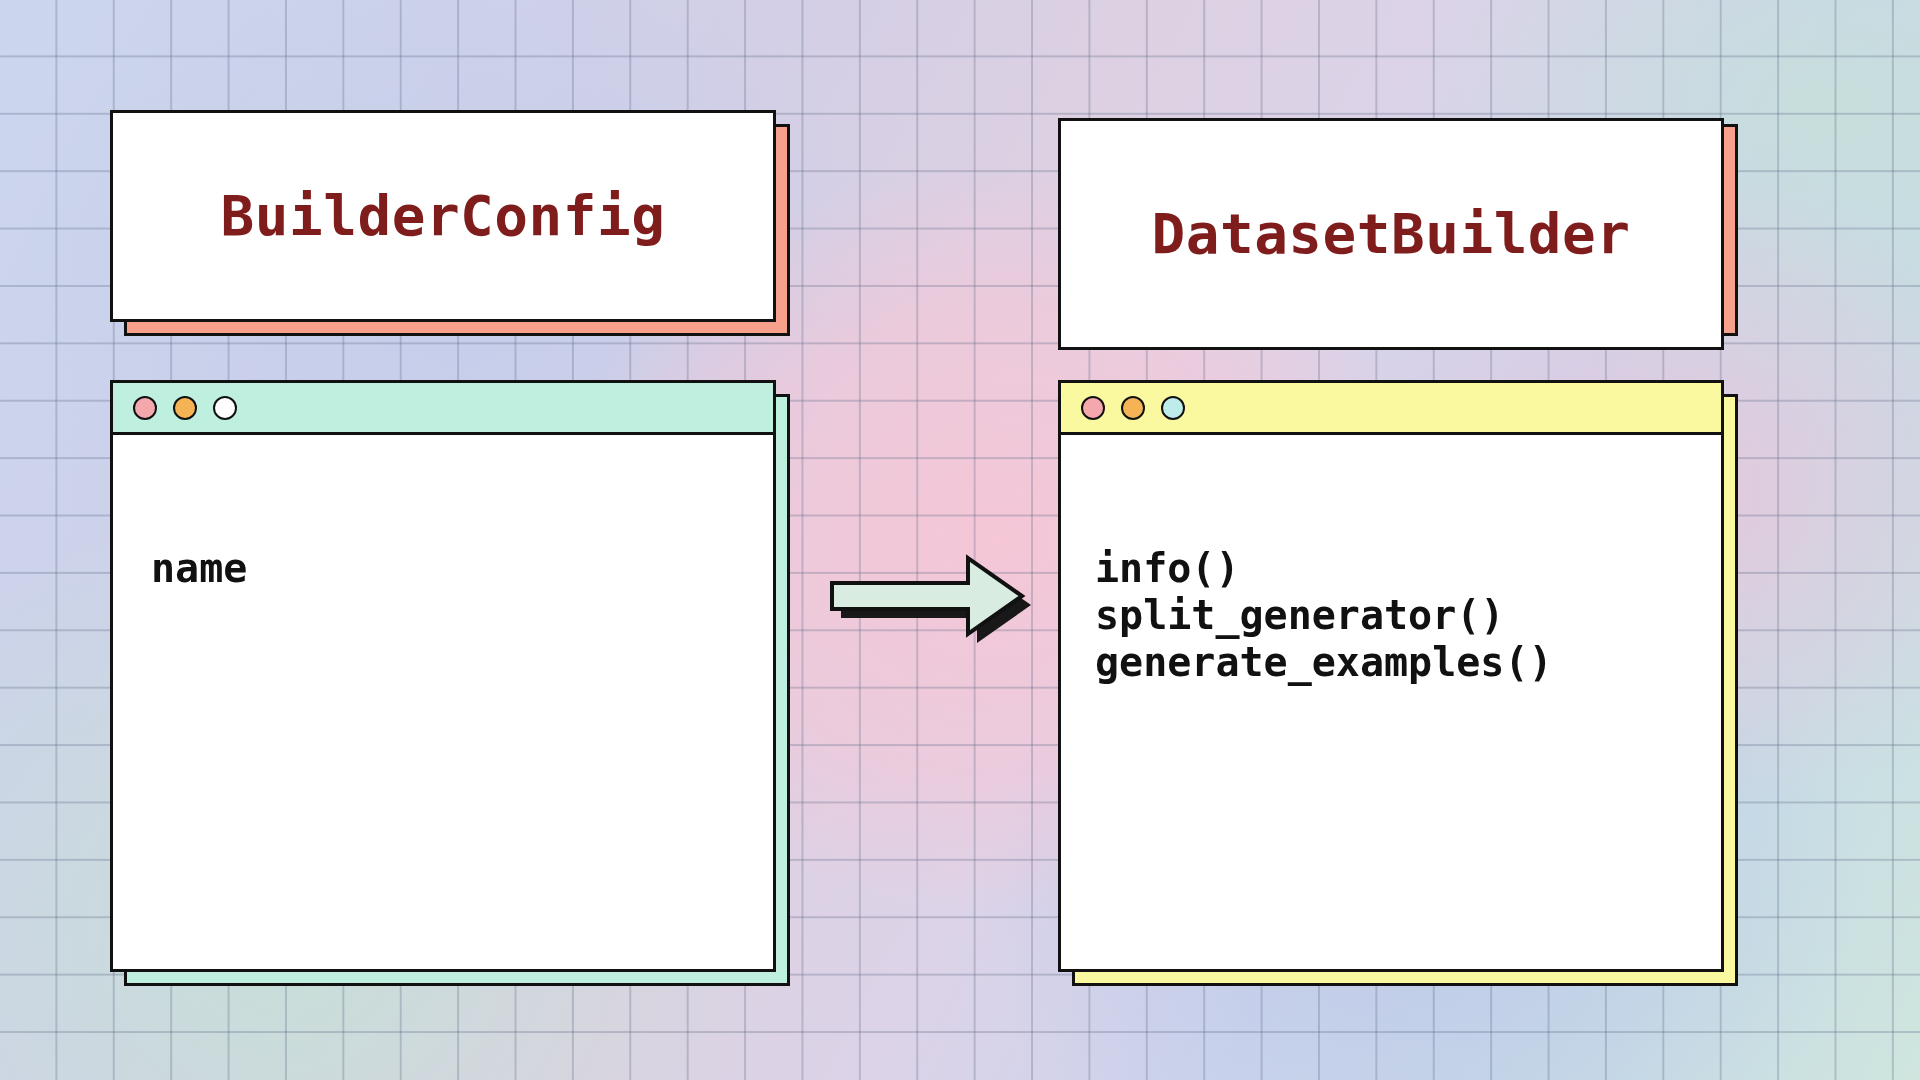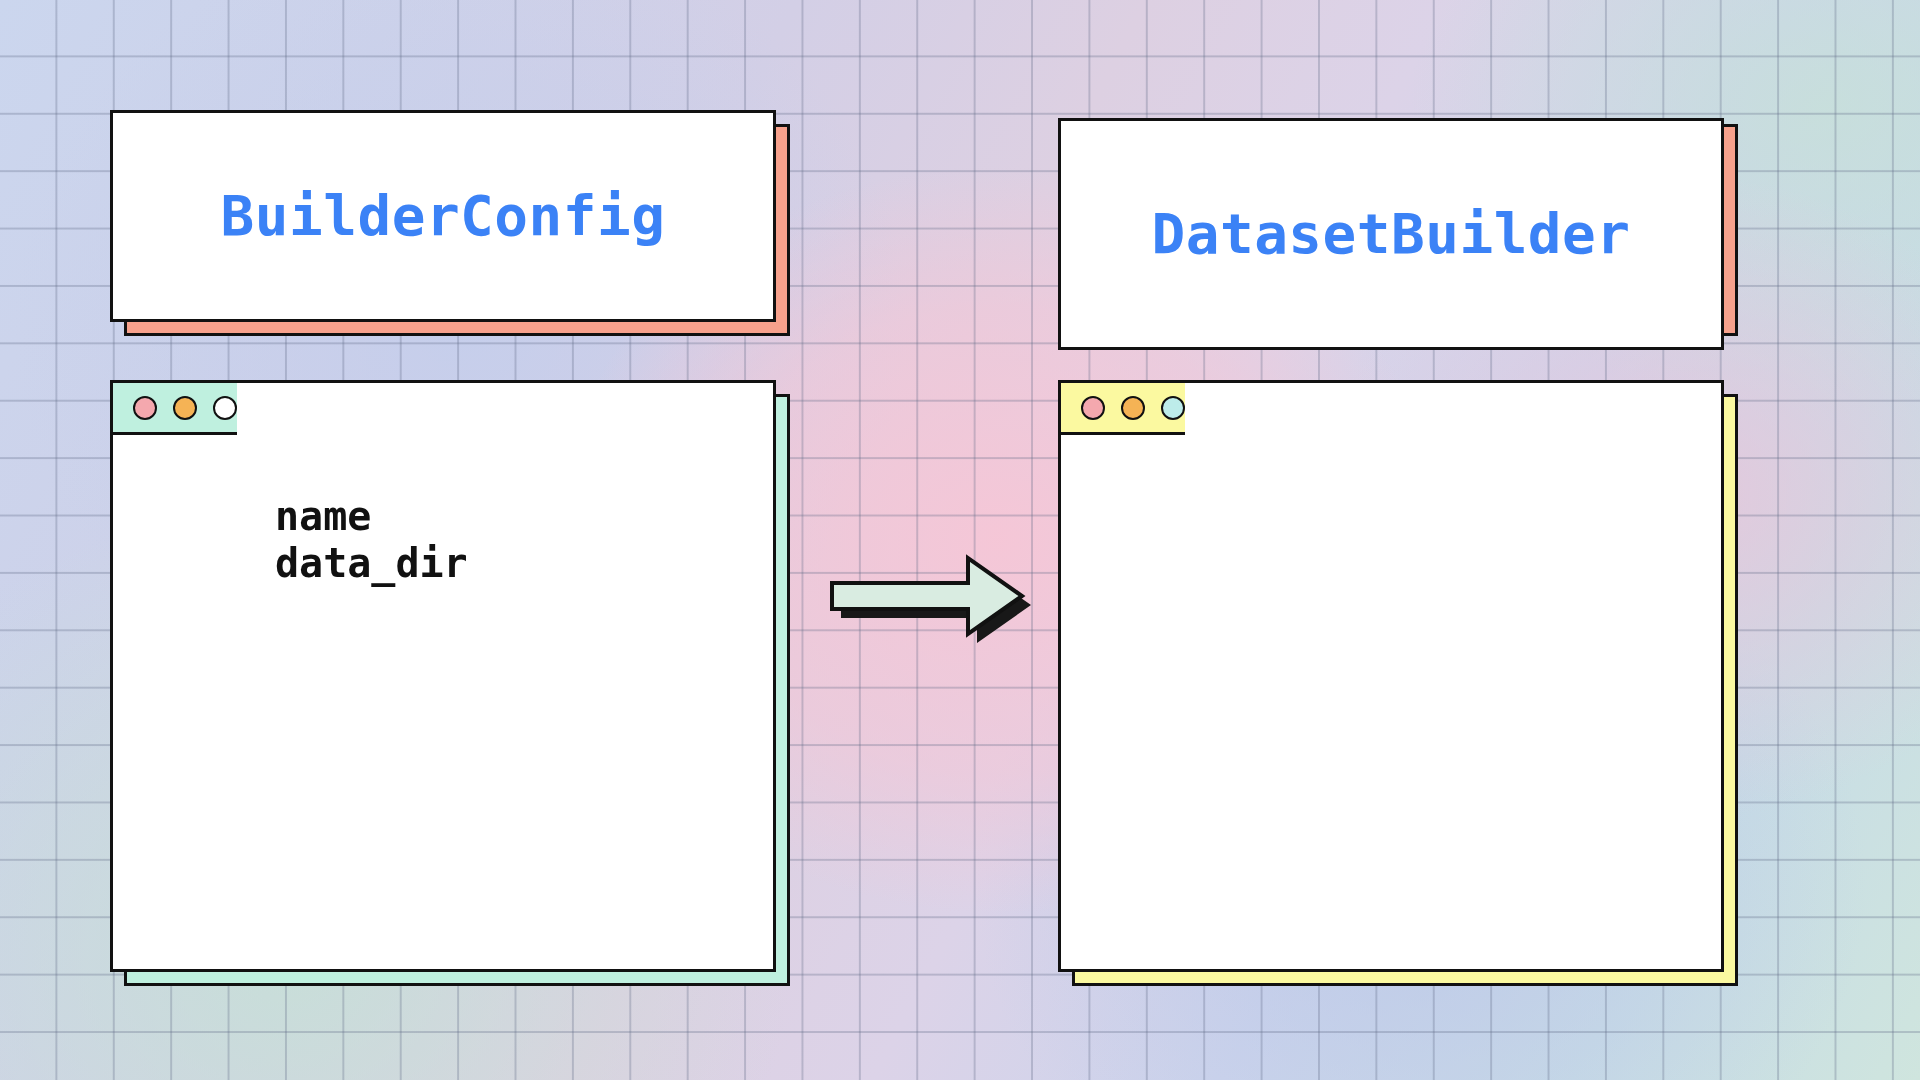"BuilderConfig" .header-title { color: #3b82f6 -> #7f1d1d }
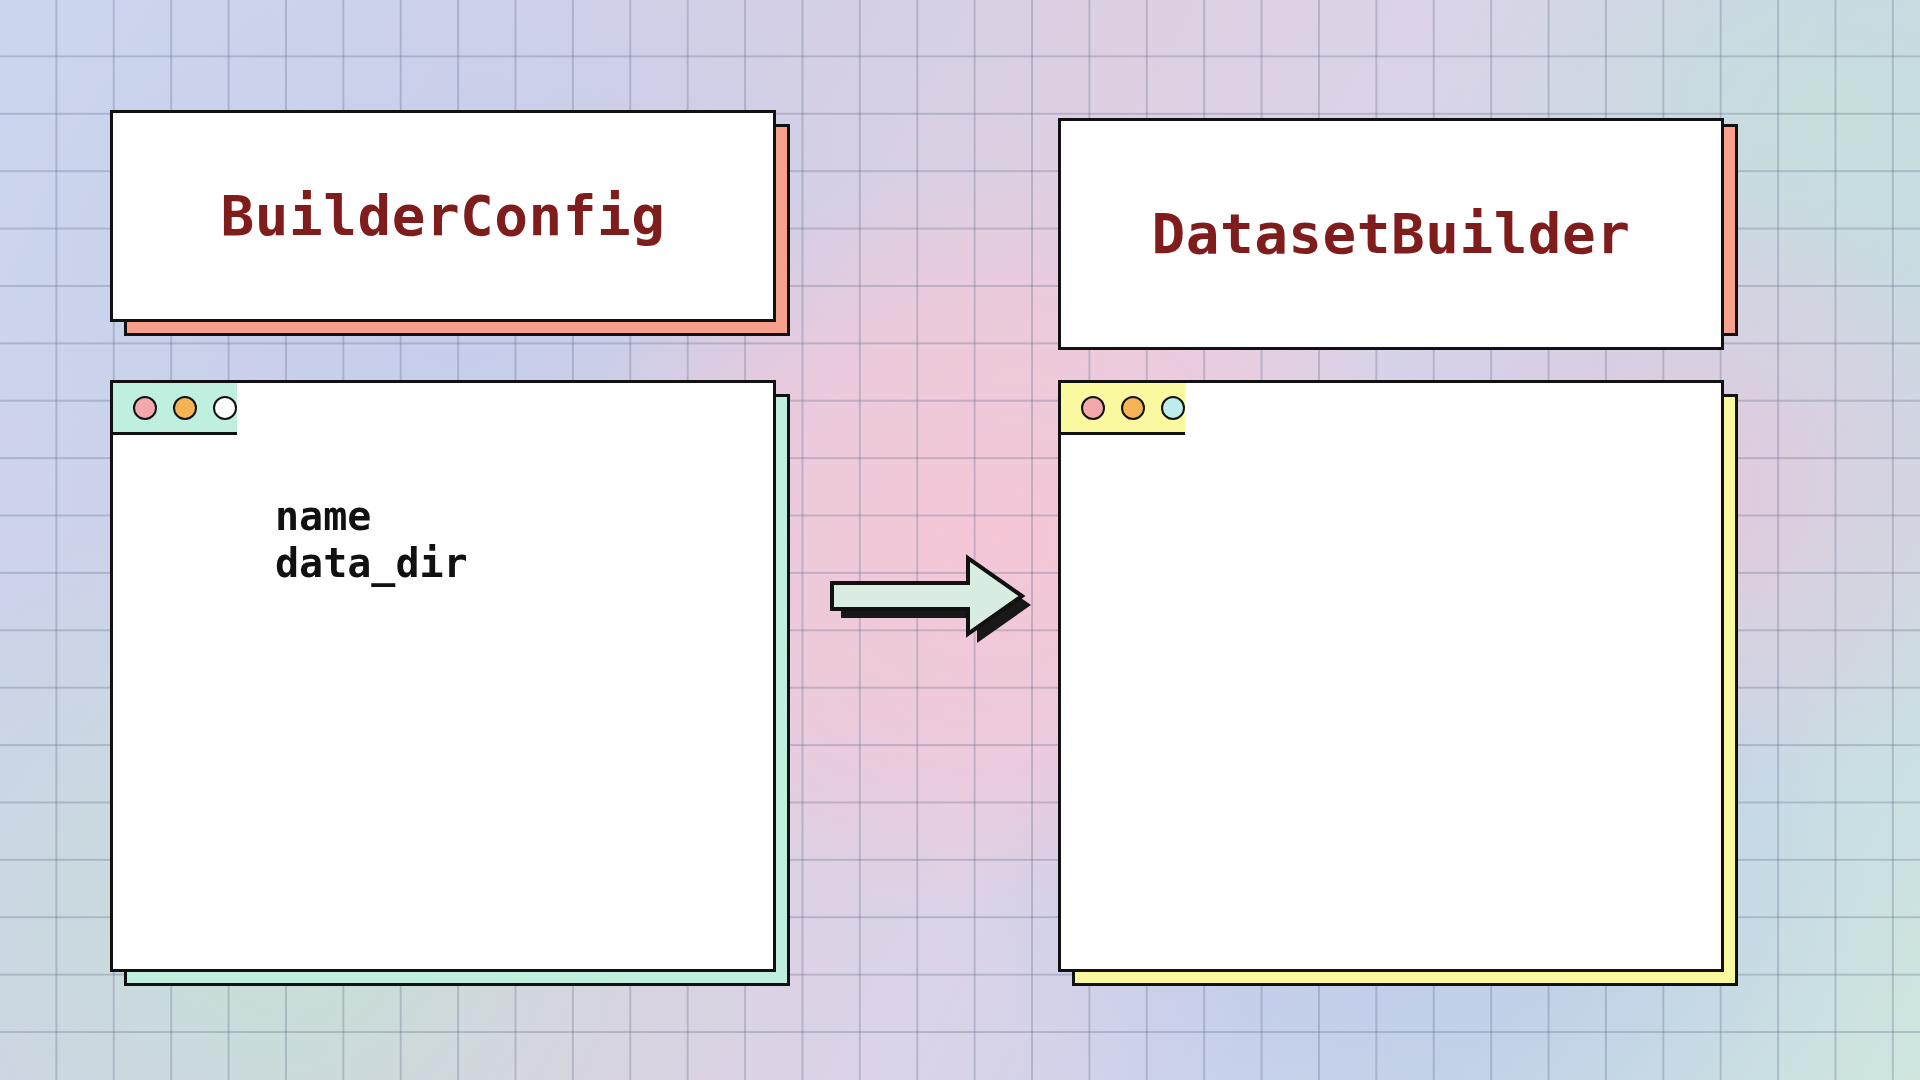"name" .window-card { flex-direction: row -> column }
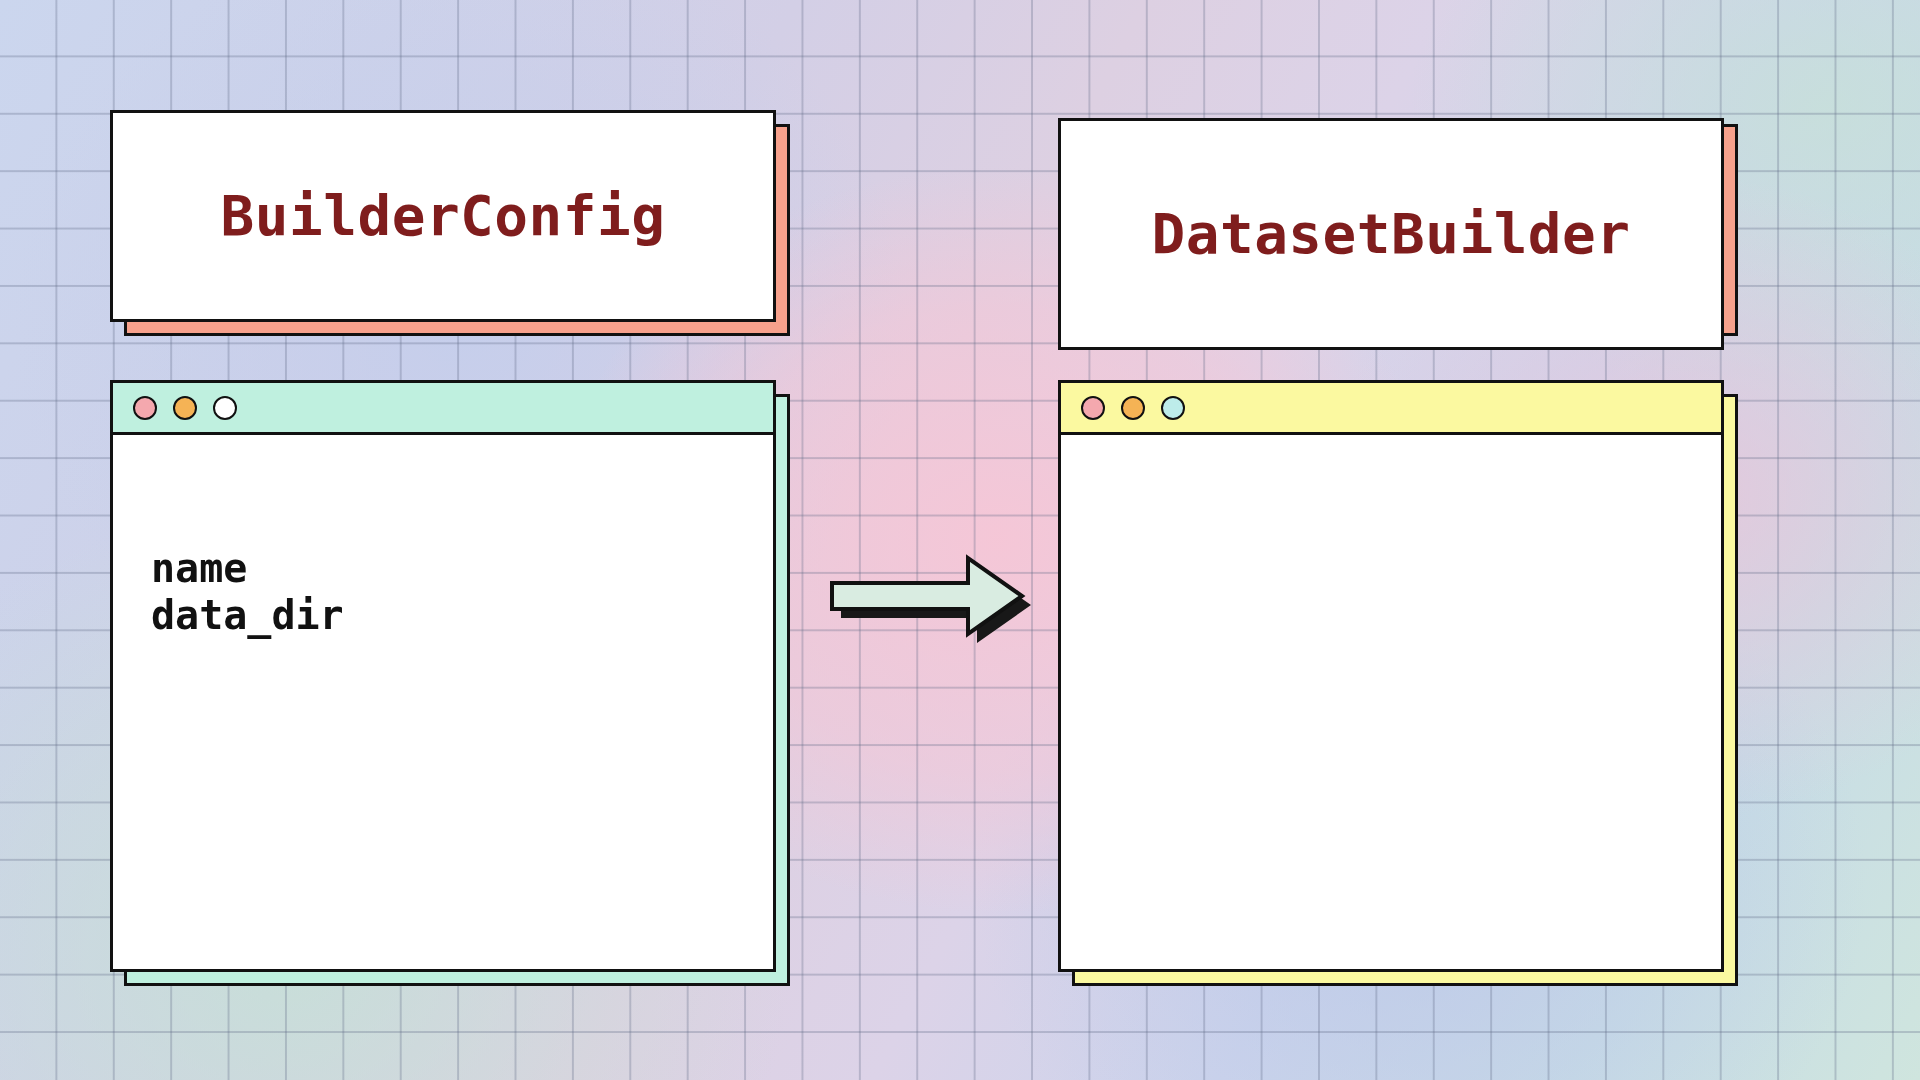"info()" div.window-body { html: none -> <div> <ul> <li>info()</li> <li>split_generator()</li> <li>generate_examples()</li> </ul> </div> }
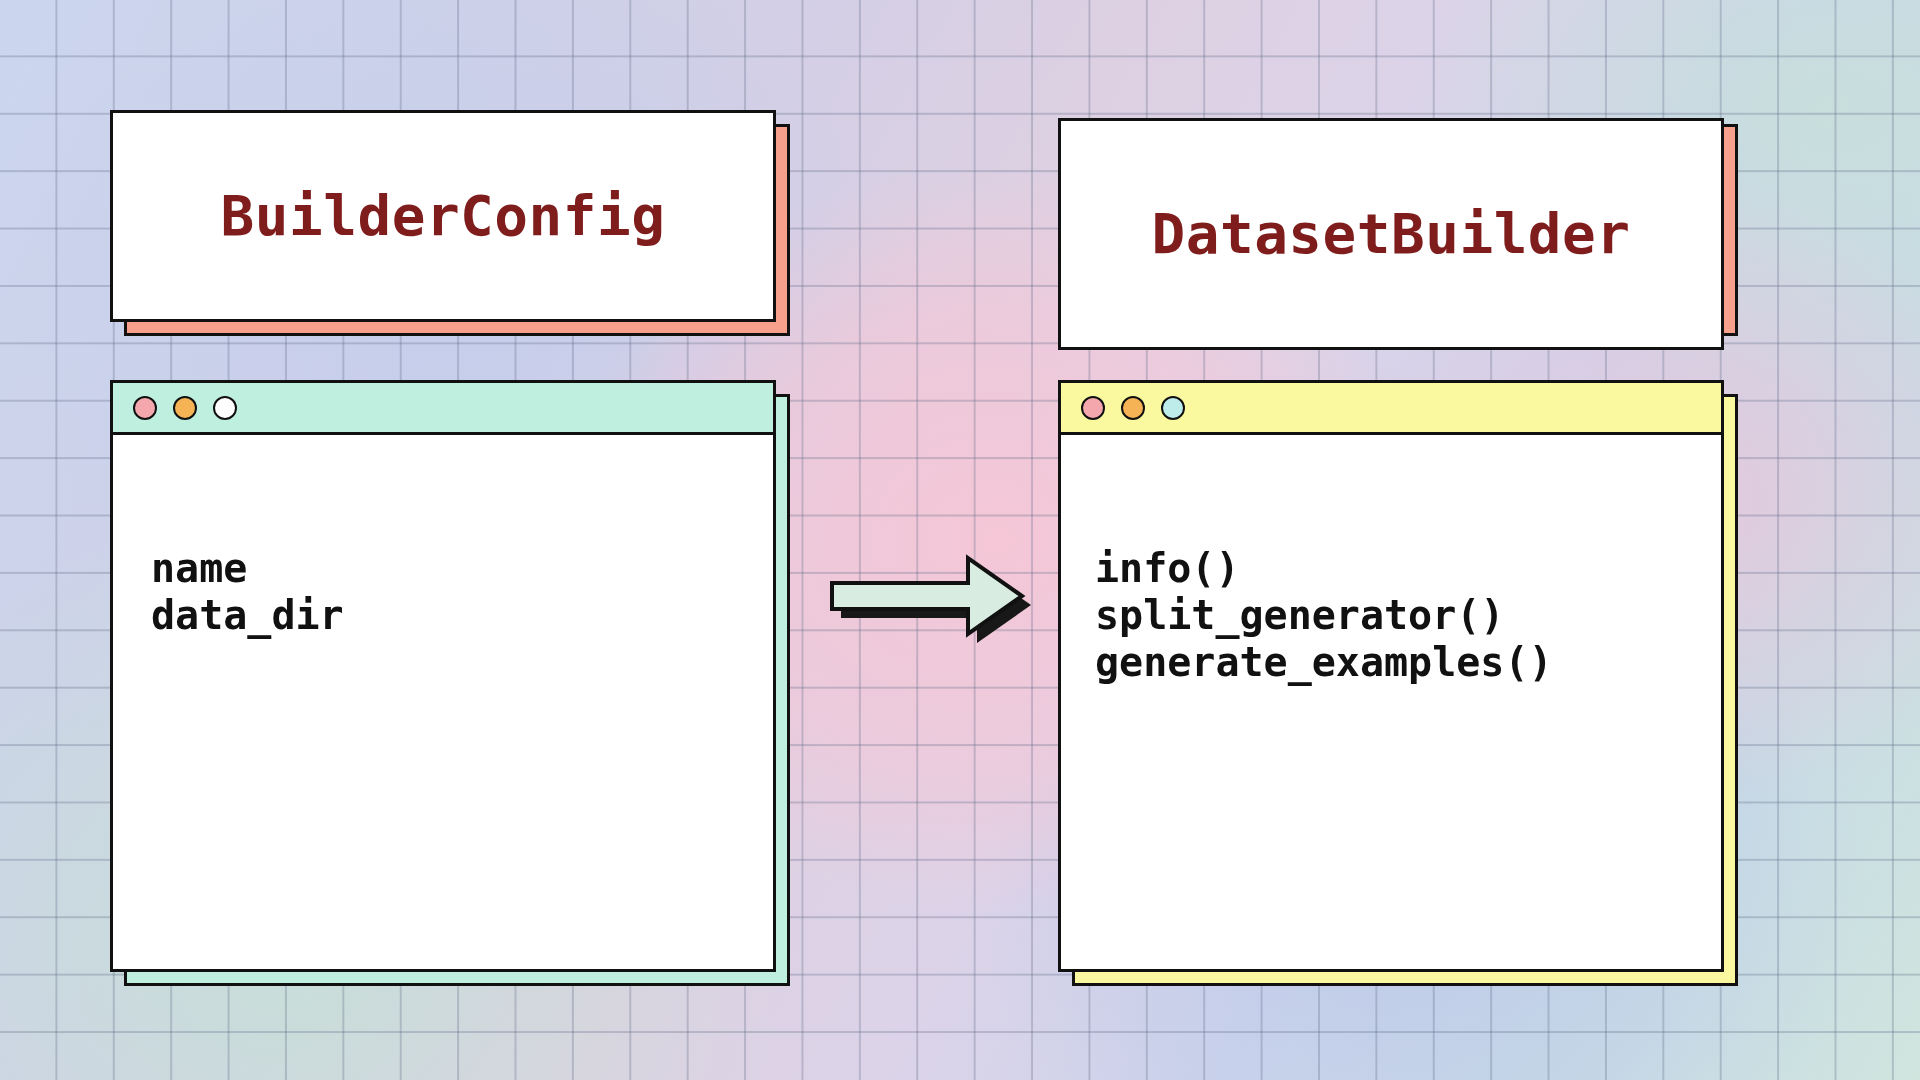"data_dir" li.member-item { html: <li>data_dir</li> -> none }
